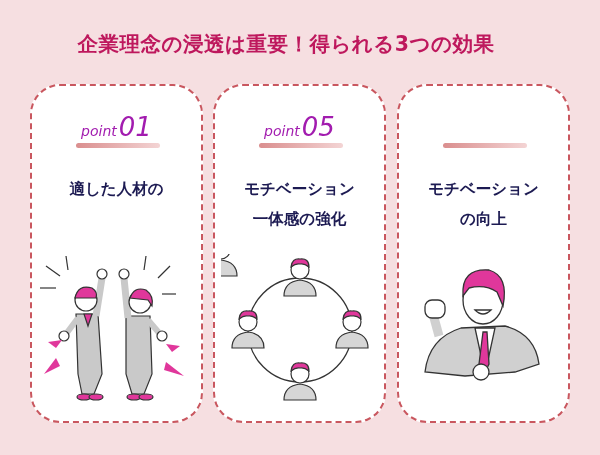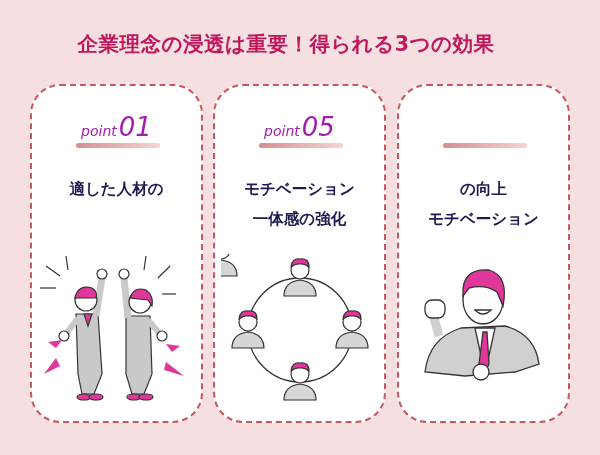"の向上" div { order: before "モチベーション" -> after "モチベーション" }
